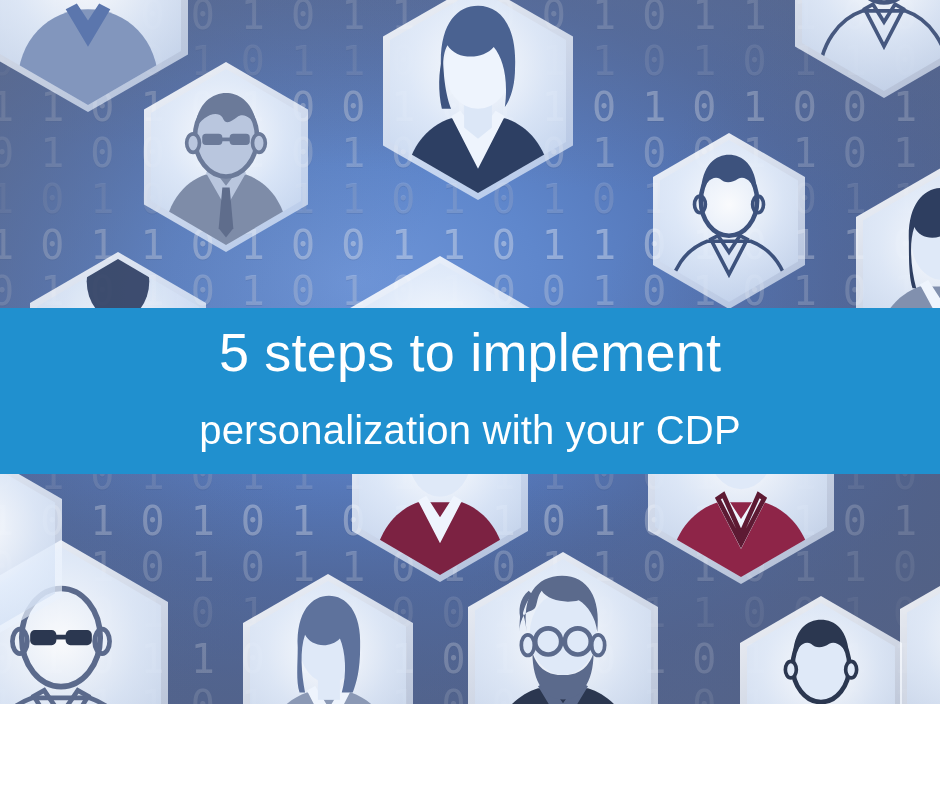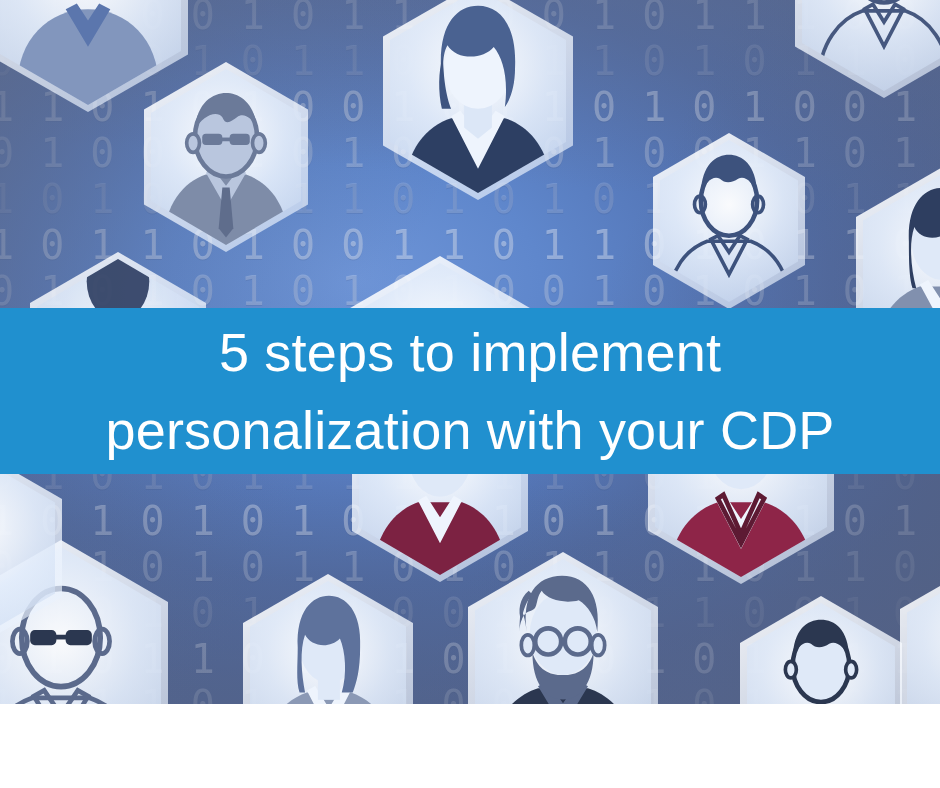"personalization with your CDP" .banner-line.l2 { font-size: 54px -> 40px }
